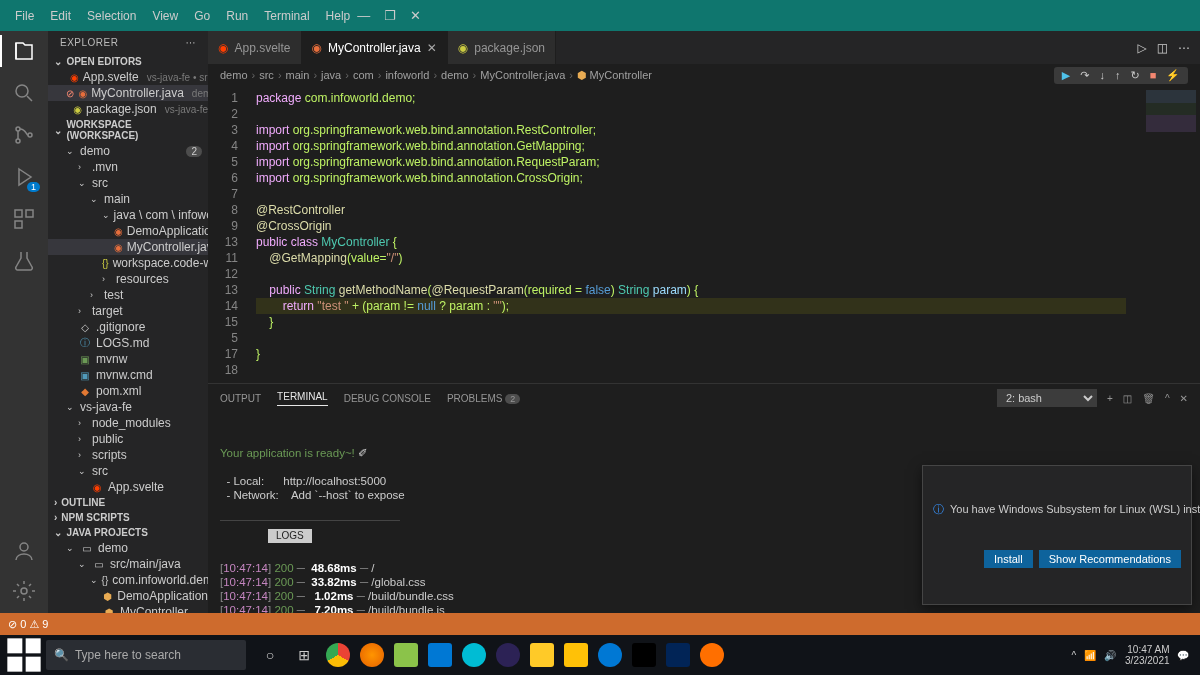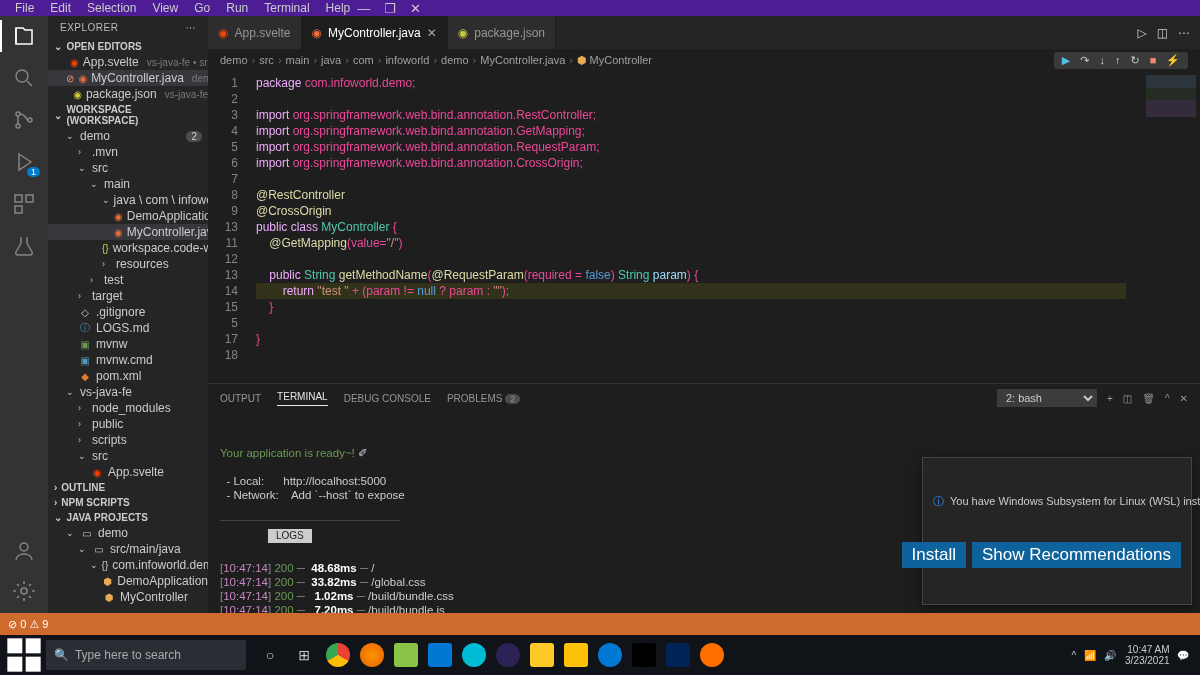"File" .titlebar { background: #4c1d95 -> #0f766e; height: 16px -> 31px }
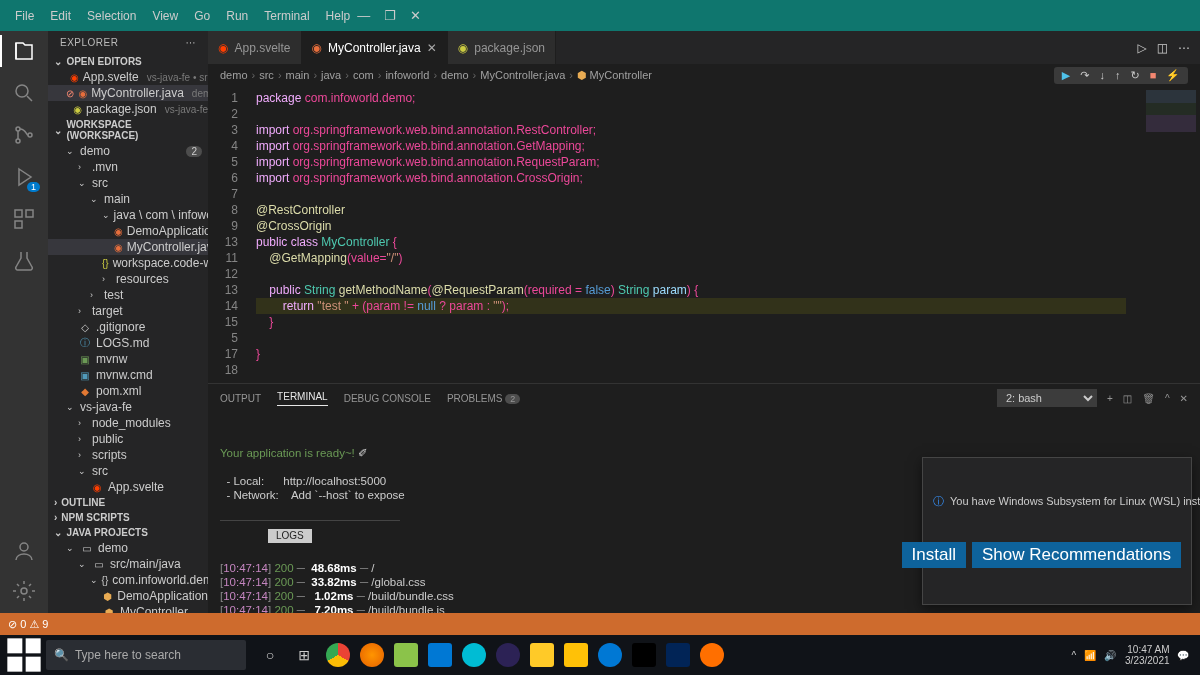"com.infoworld.demo;" .pl { color: #ec4899 -> #bef264 }
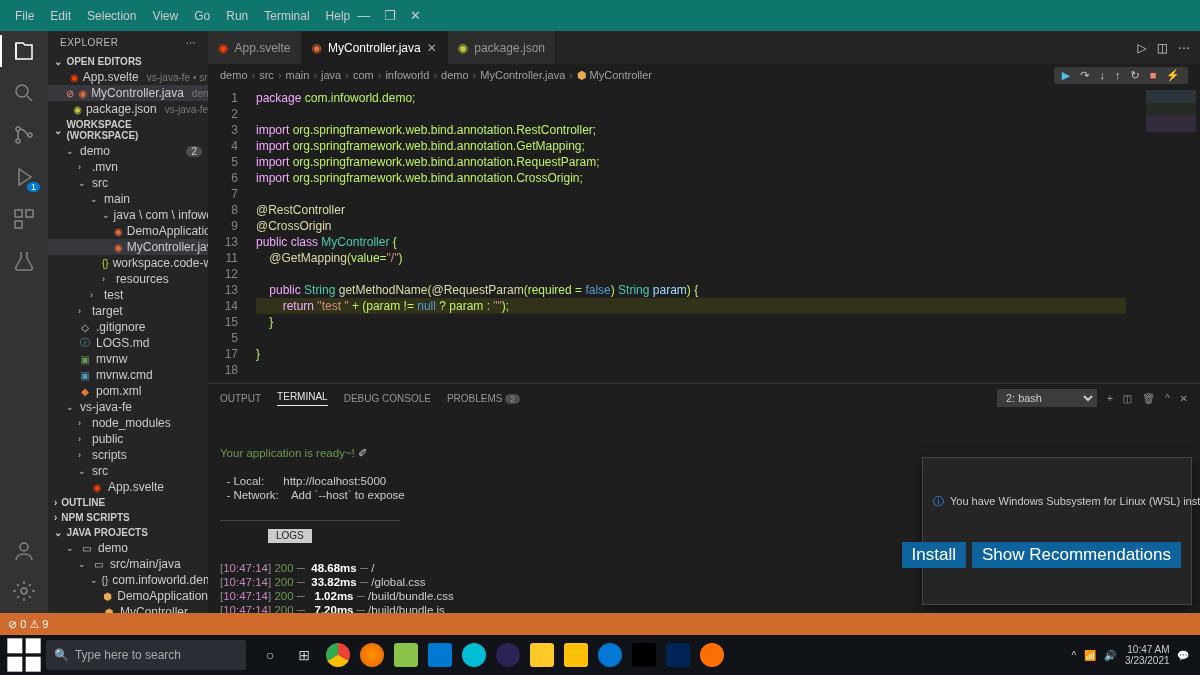"Install" .notification button { font-size: 17px -> 11px }
